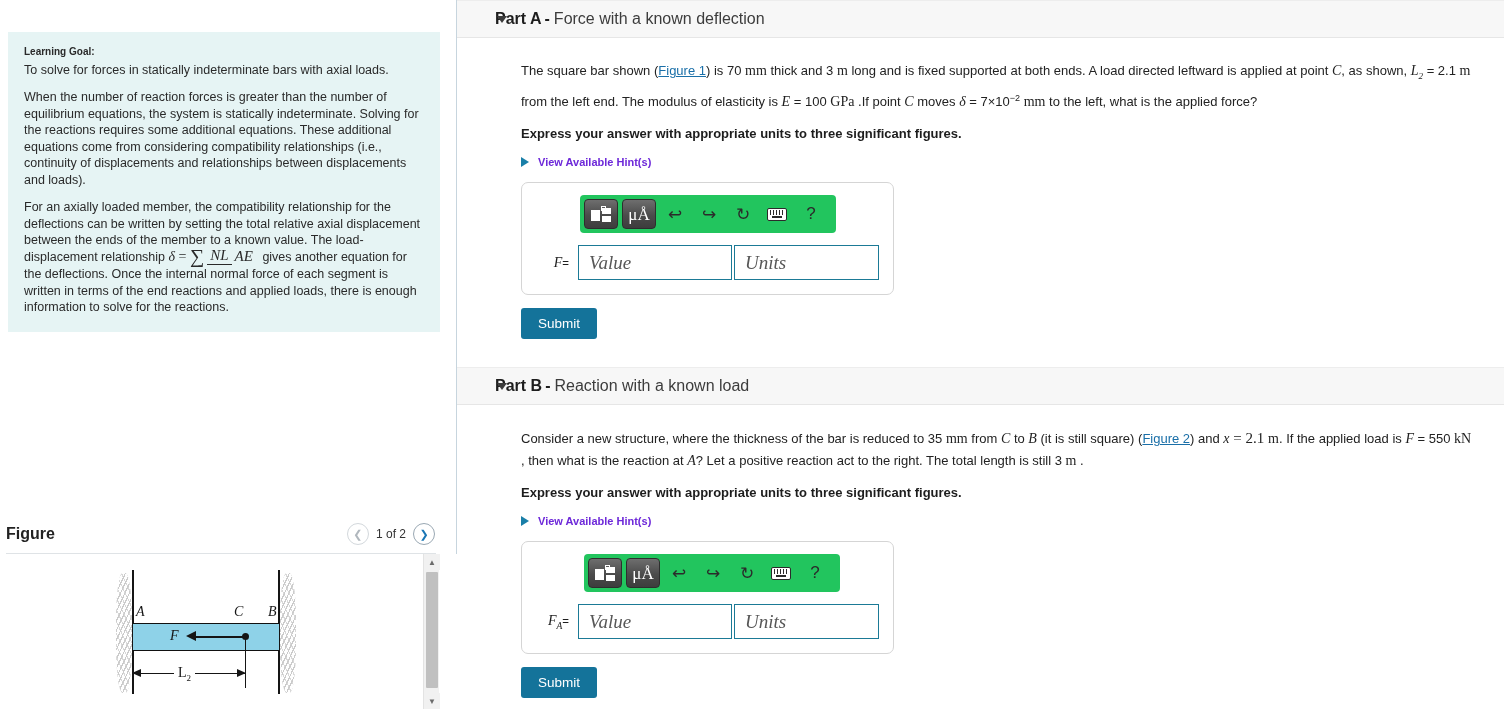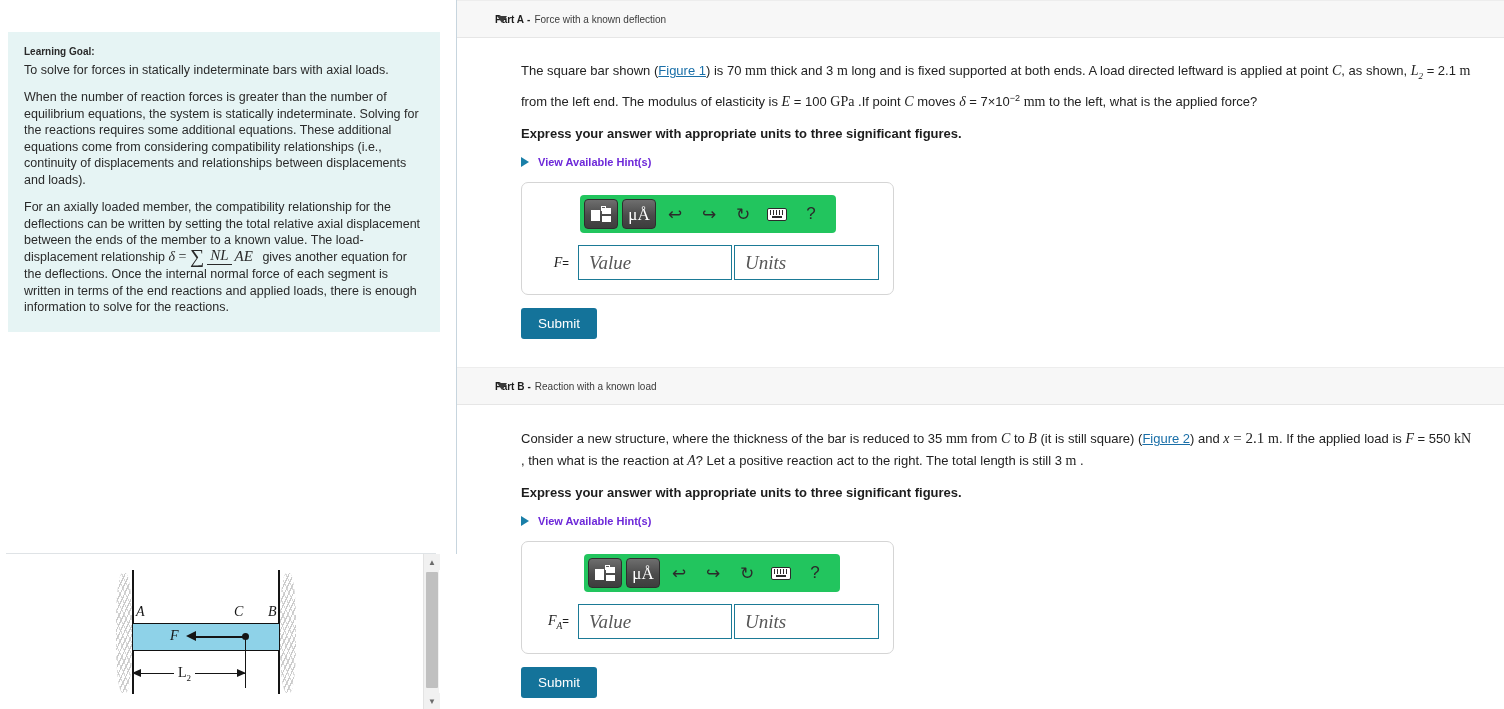"Part A" .part-header { font-size: 10px -> 16px }
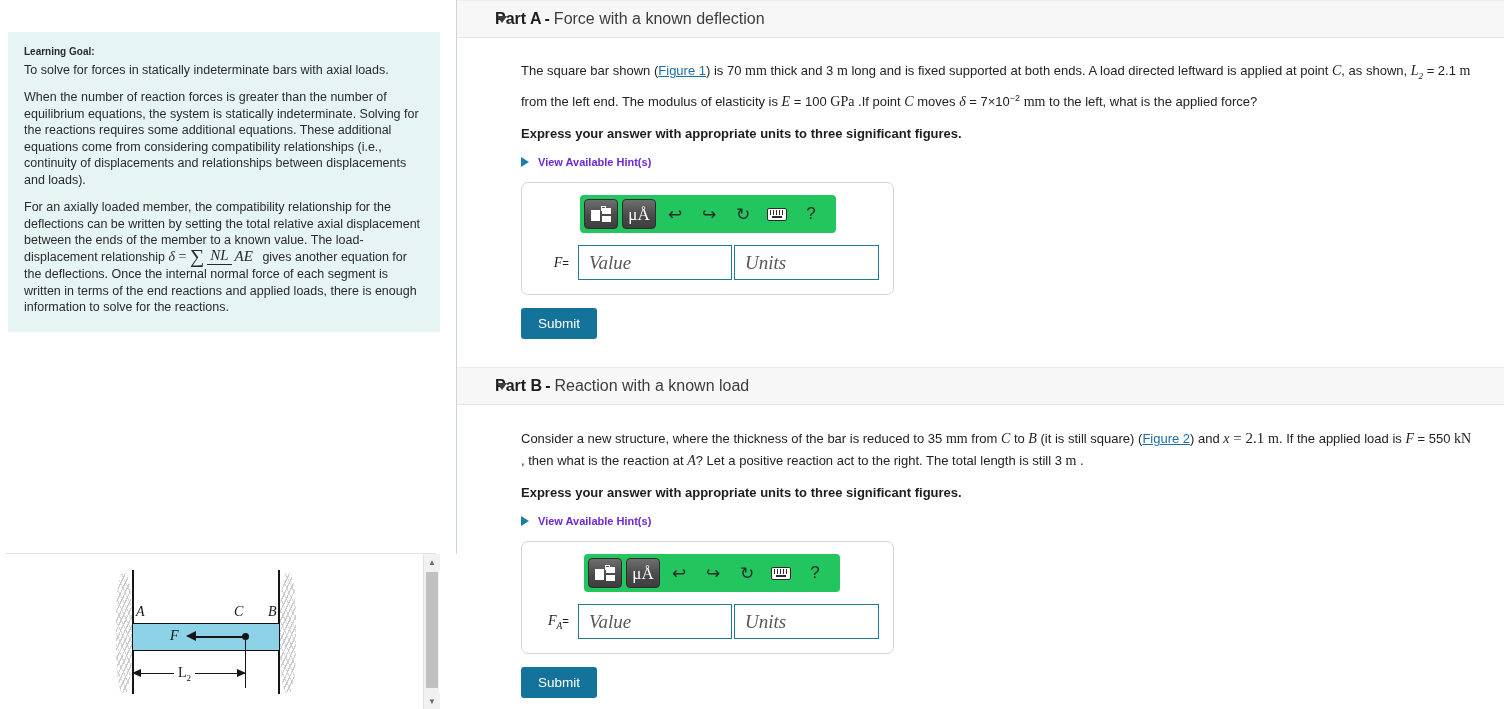"Figure" div.figure-header { html: none -> <div> <span>Figure</span> <div> <div> <span>❮</span> </div> <span>1 of 2</span> <div> <span>❯</span> </div> </div> </div> }
